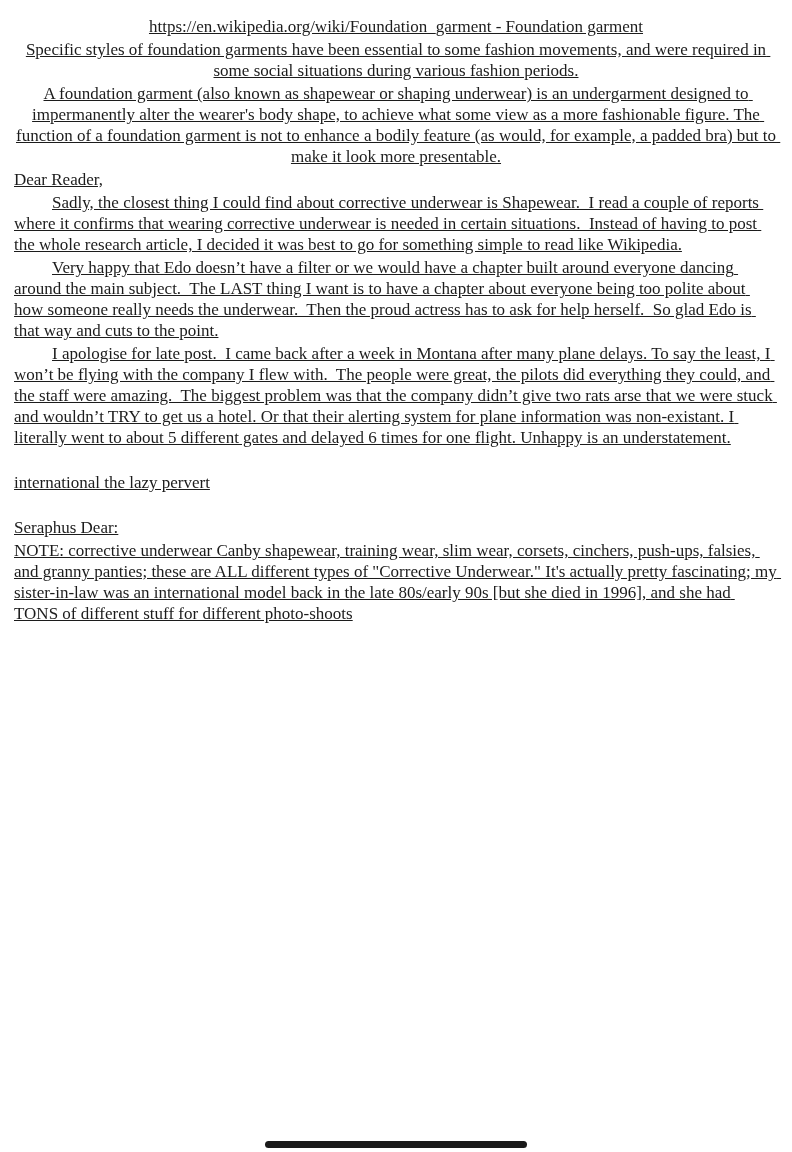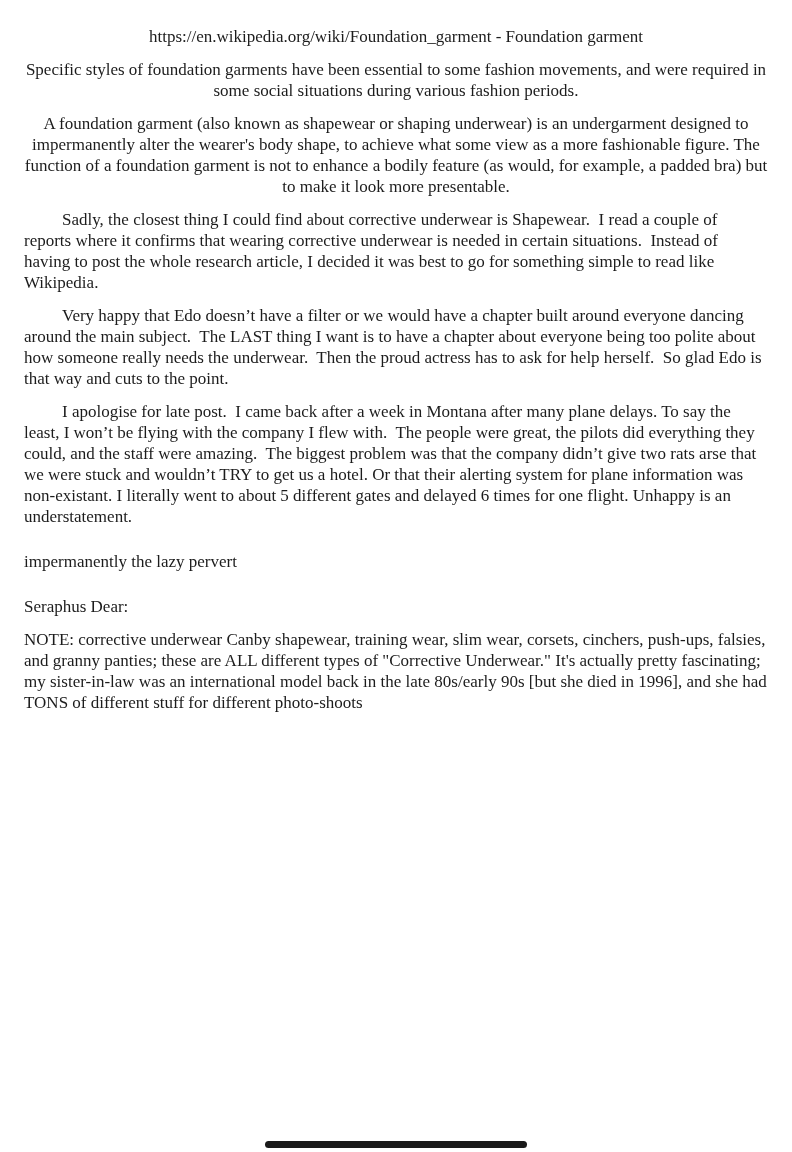"https://en.wikipedia.org/wiki/Foundation" .page p { margin: 12px -> 2px; text-decoration: none -> underline }
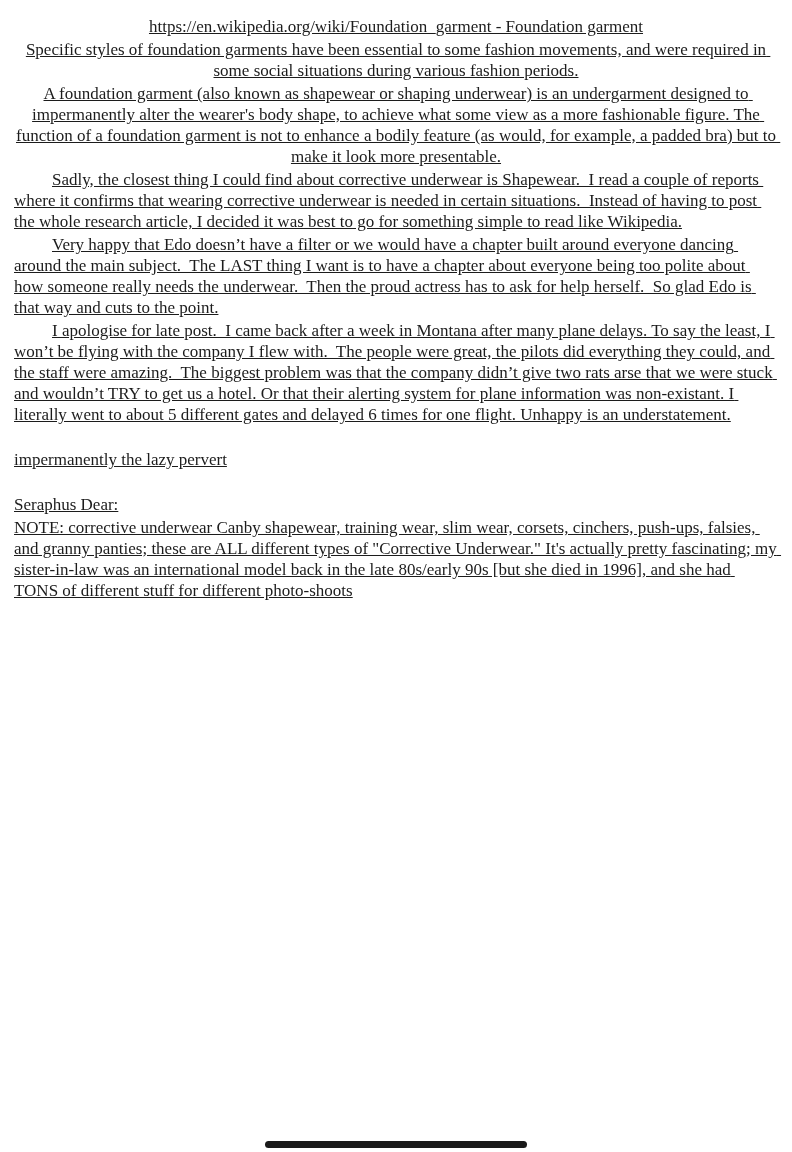"Dear Reader," p.gap { html: none -> <p>Dear Reader,</p> }
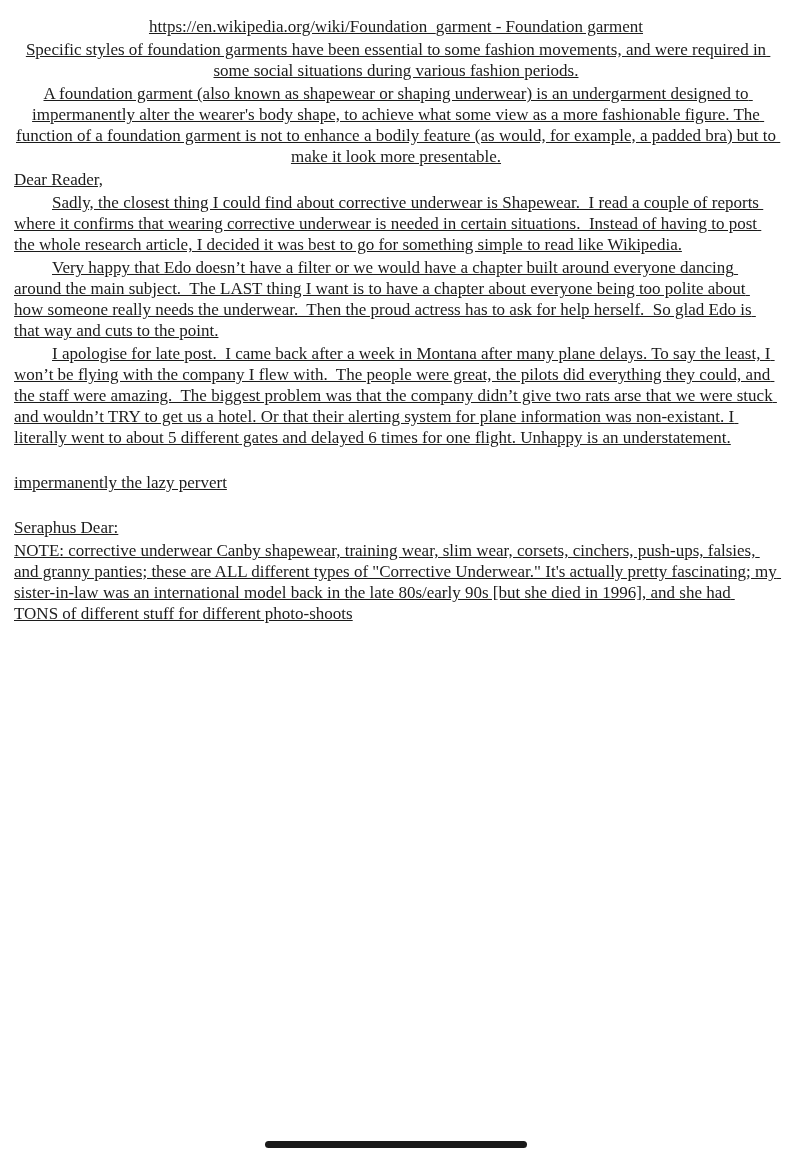"impermanently the lazy pervert" p { text: impermanently -> international }
